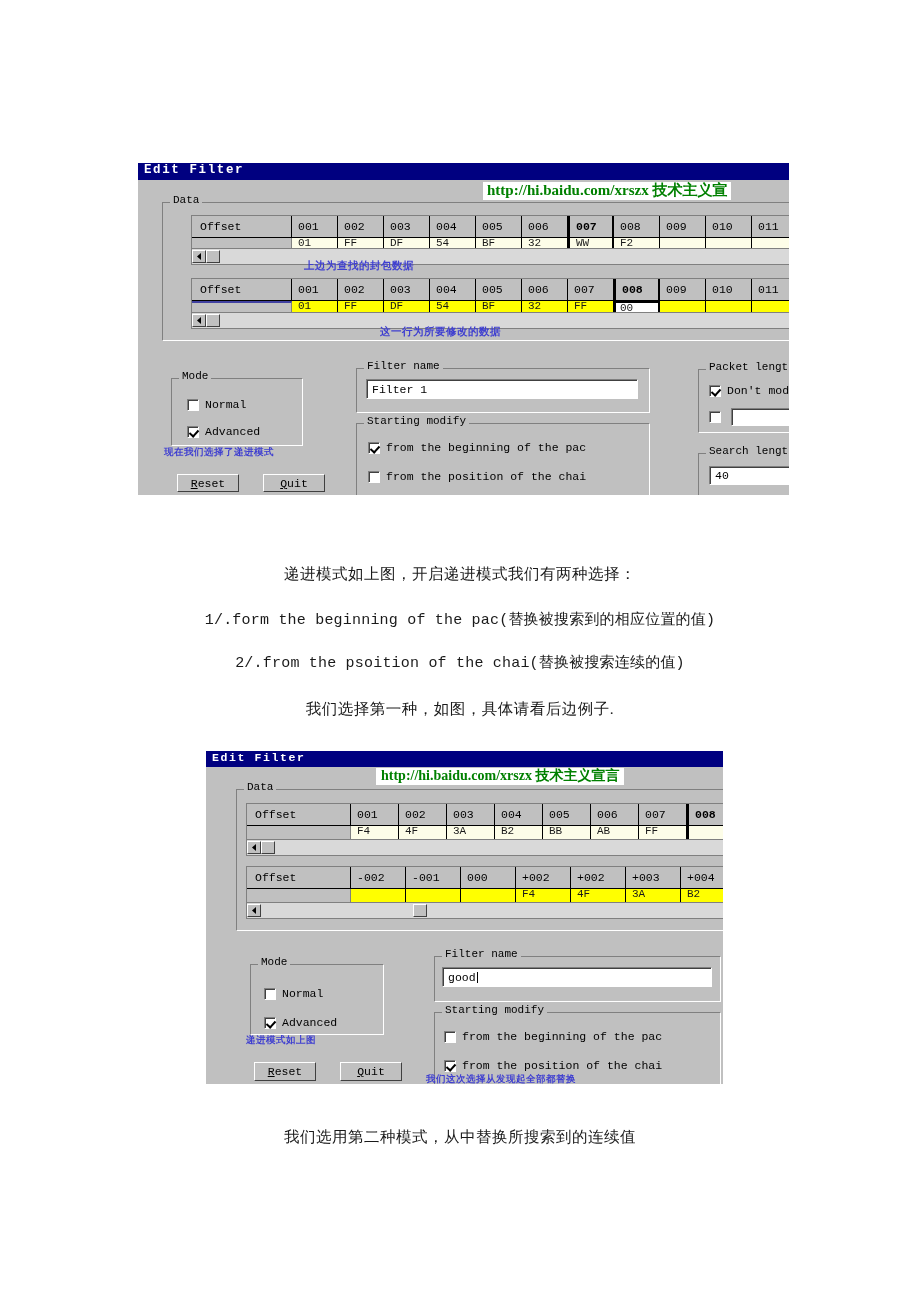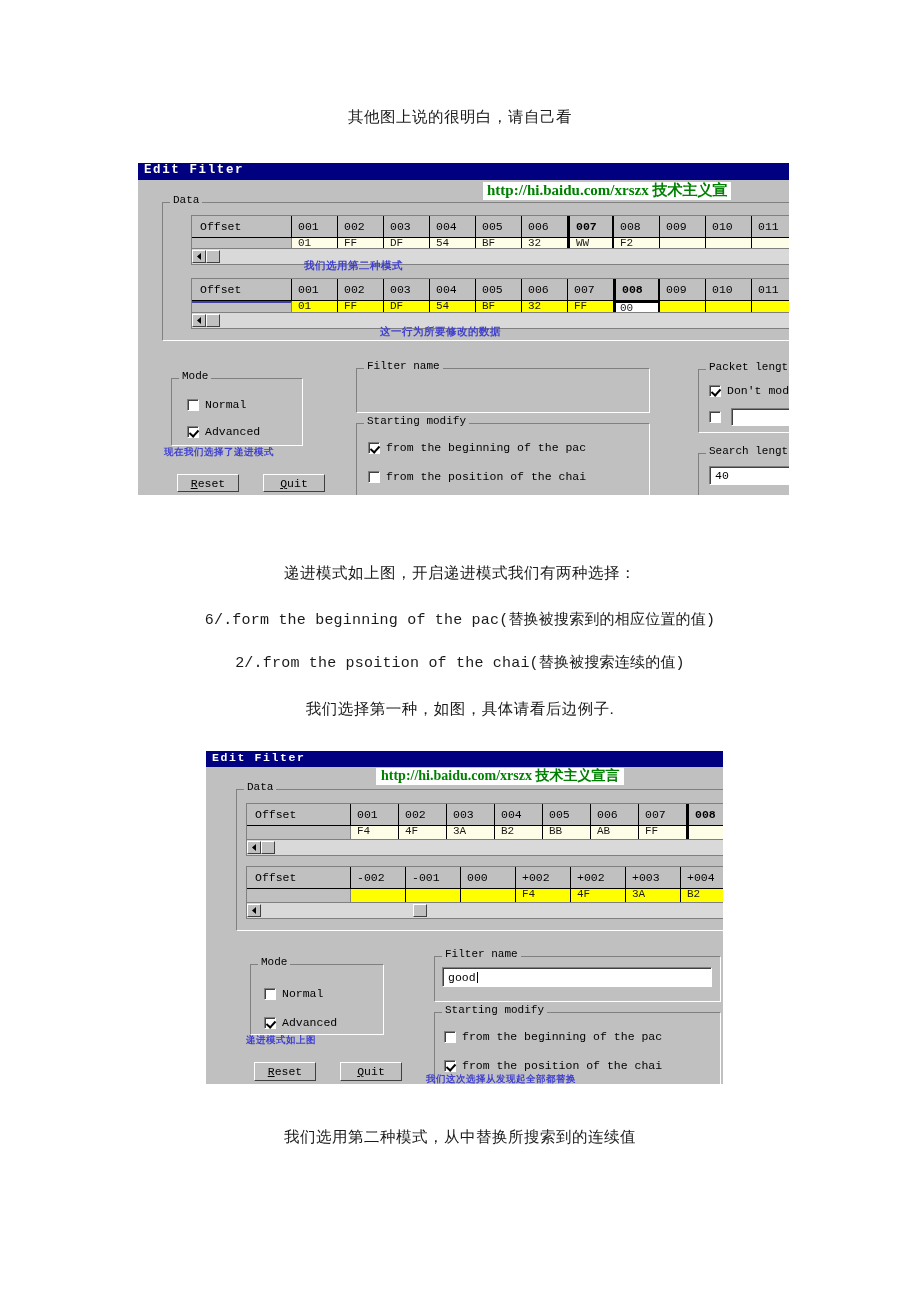"其他图上说的很明白，请自己看" div.doc-line { html: <div>其他图上说的很明白，请自己看</div> -> none }
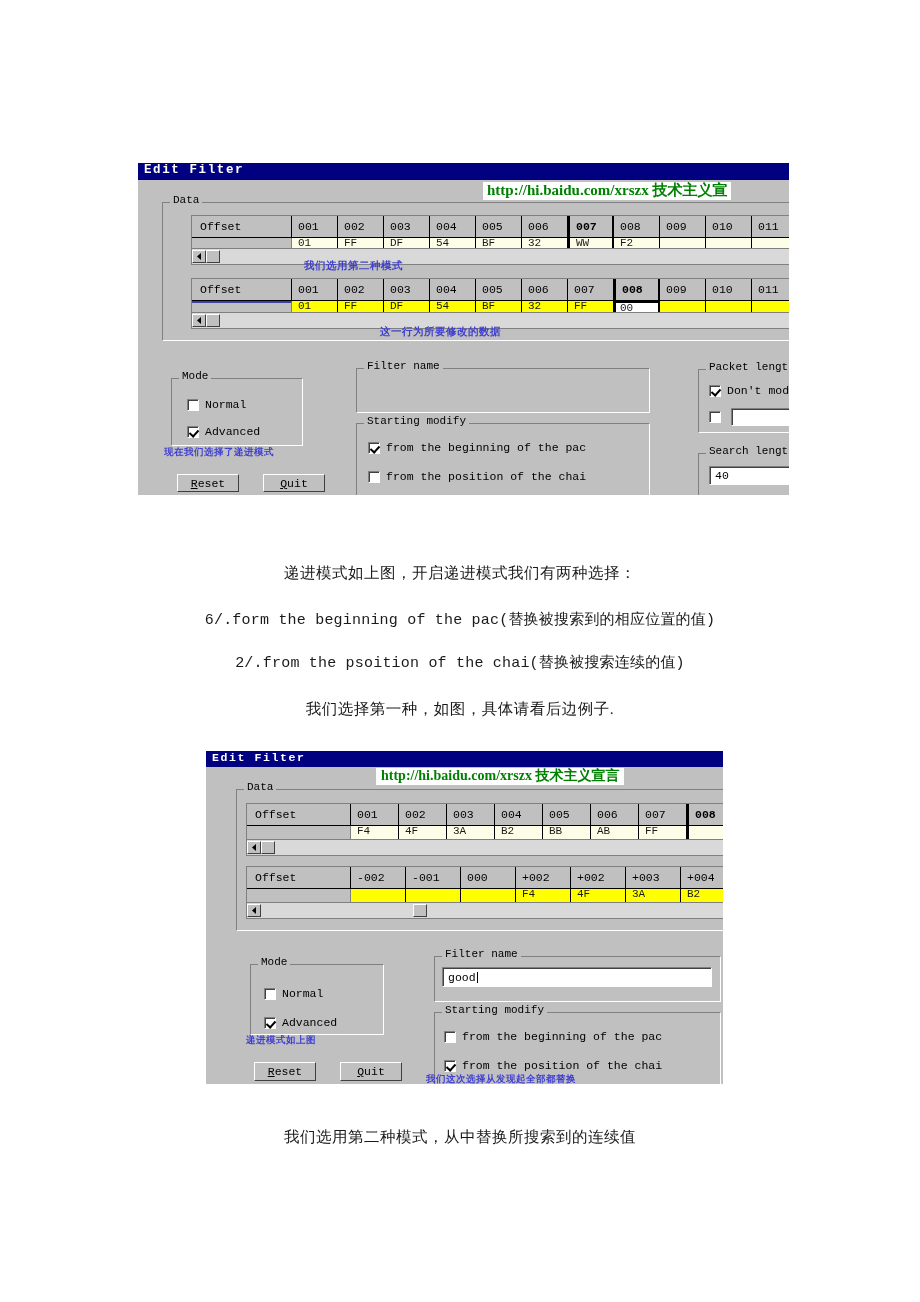"我们选用第二种模式" div.annot { text: 我们选用第二种模式 -> 上边为查找的封包数据 }
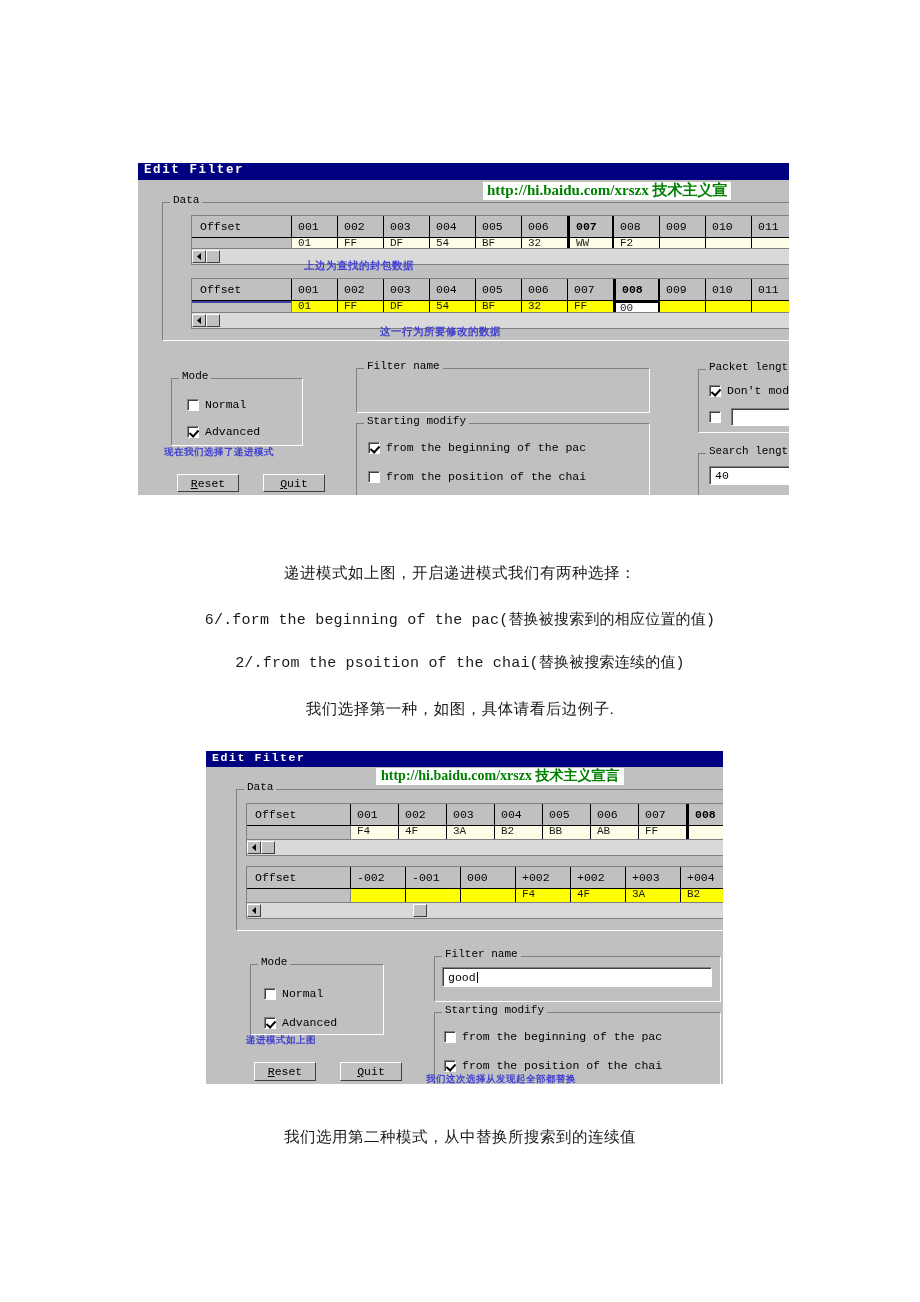"Filter 1" div.tinput { html: none -> <div>Filter 1</div> }
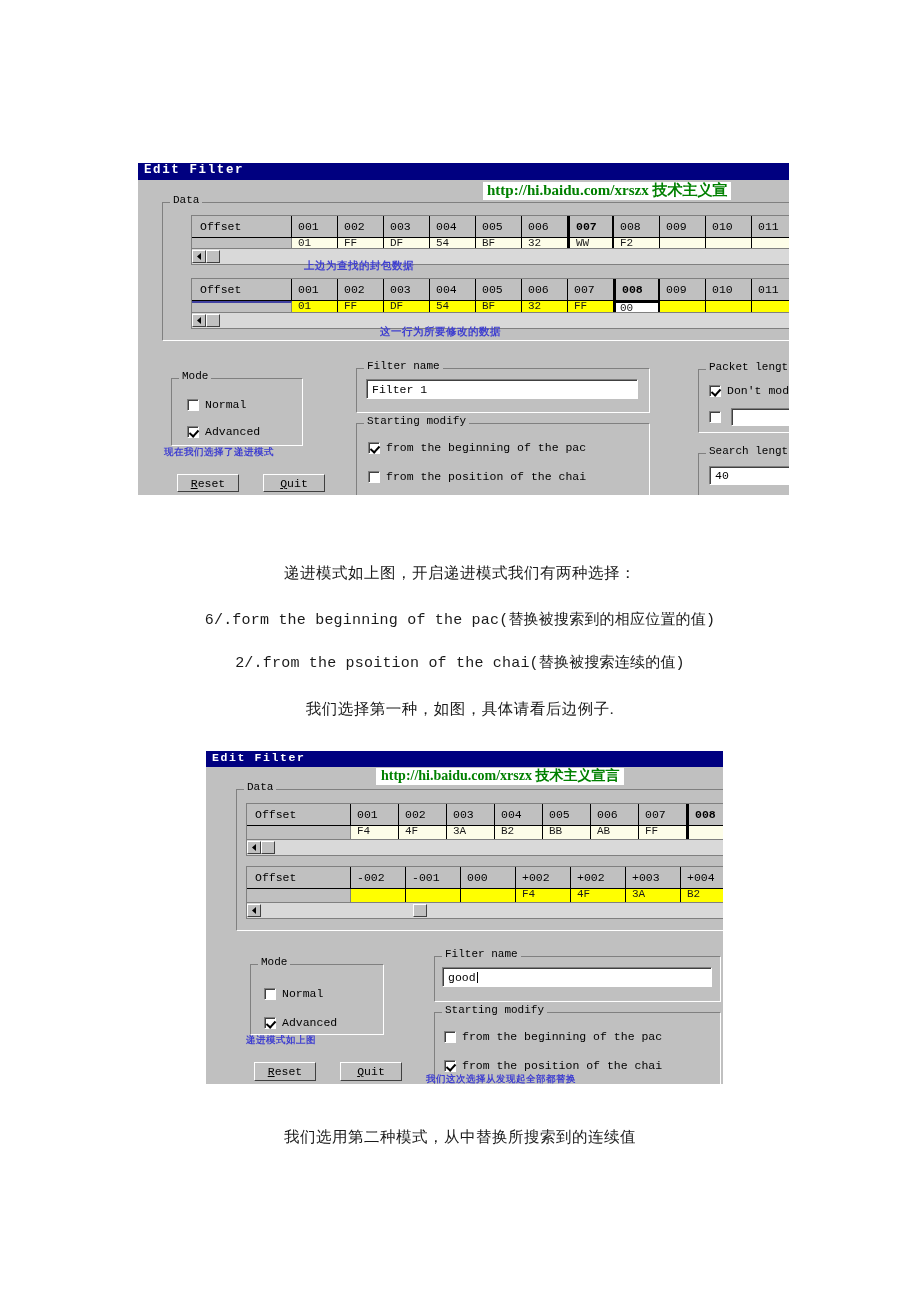"递进模式如上图，开启递进模式我们有两种选择：" #mid-1 { font-family: Liberation Mono, monospace -> none }
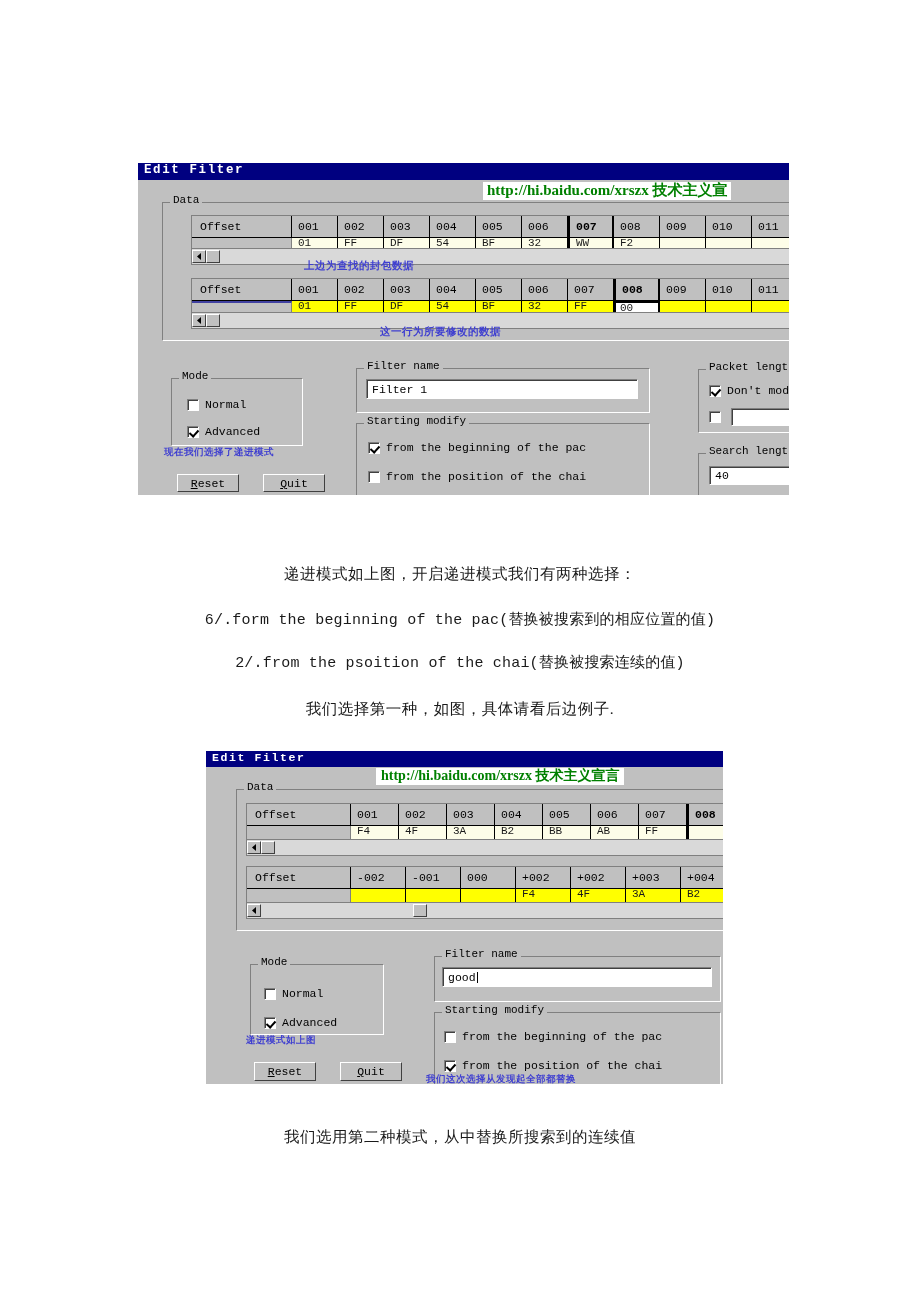"6/.form the beginning of the" div.doc-line { text: 6/.form -> 1/.form }
